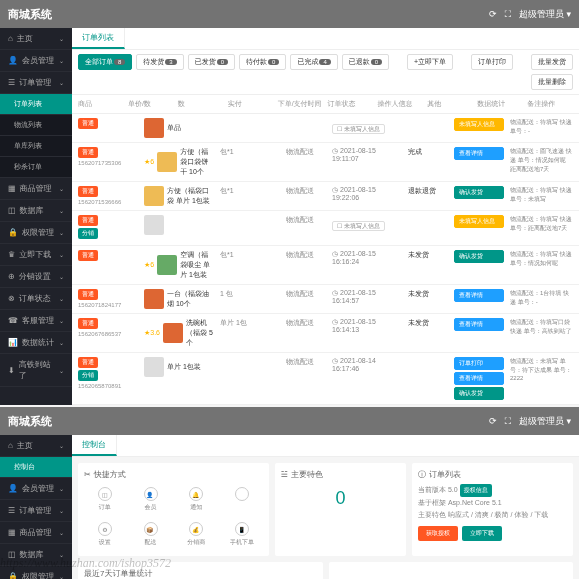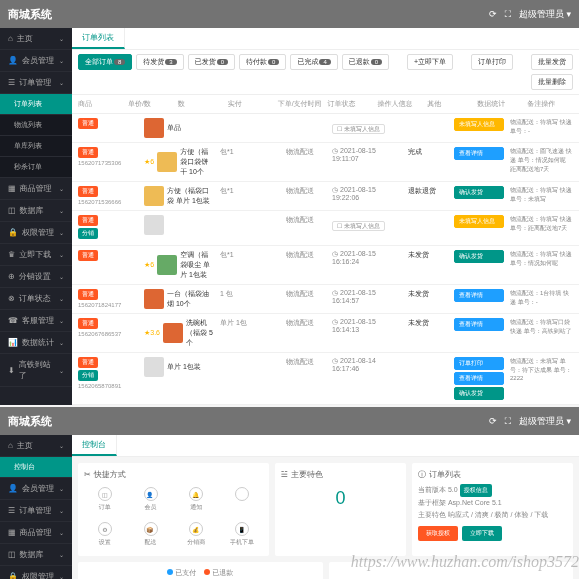"https://www.huzhan.com/ishop3572" .watermark { font-size: 16px -> 12px; text-align: right -> left }
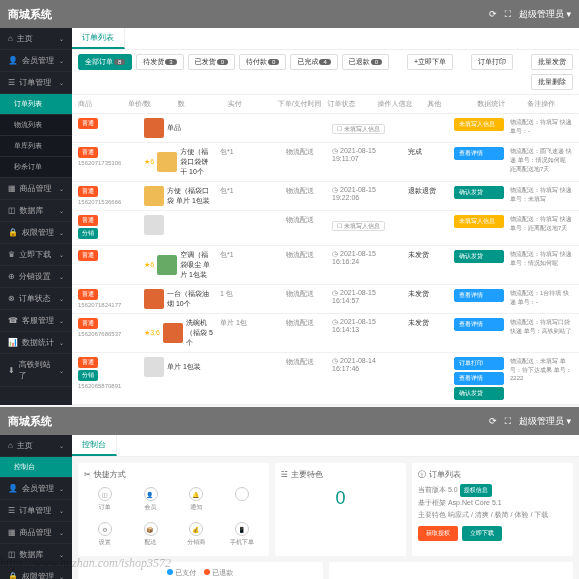"最近7天订单量统计" div.card-title { html: none -> <div>最近7天订单量统计</div> }
